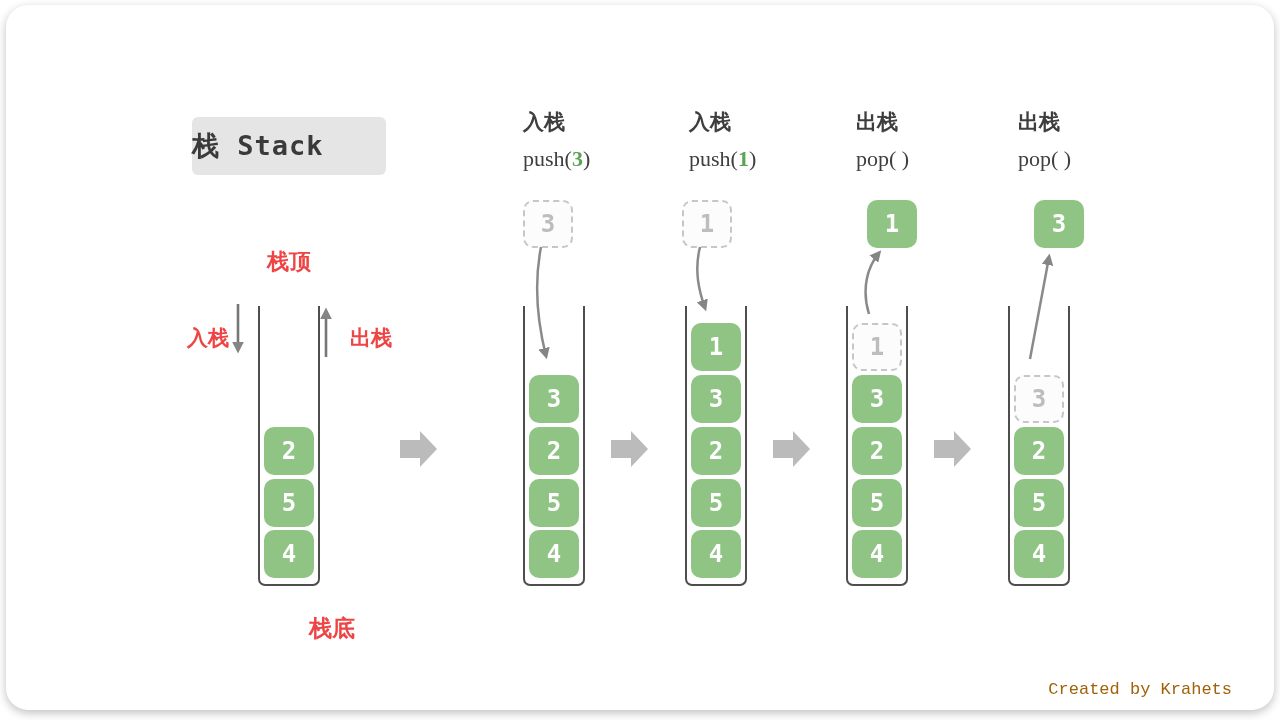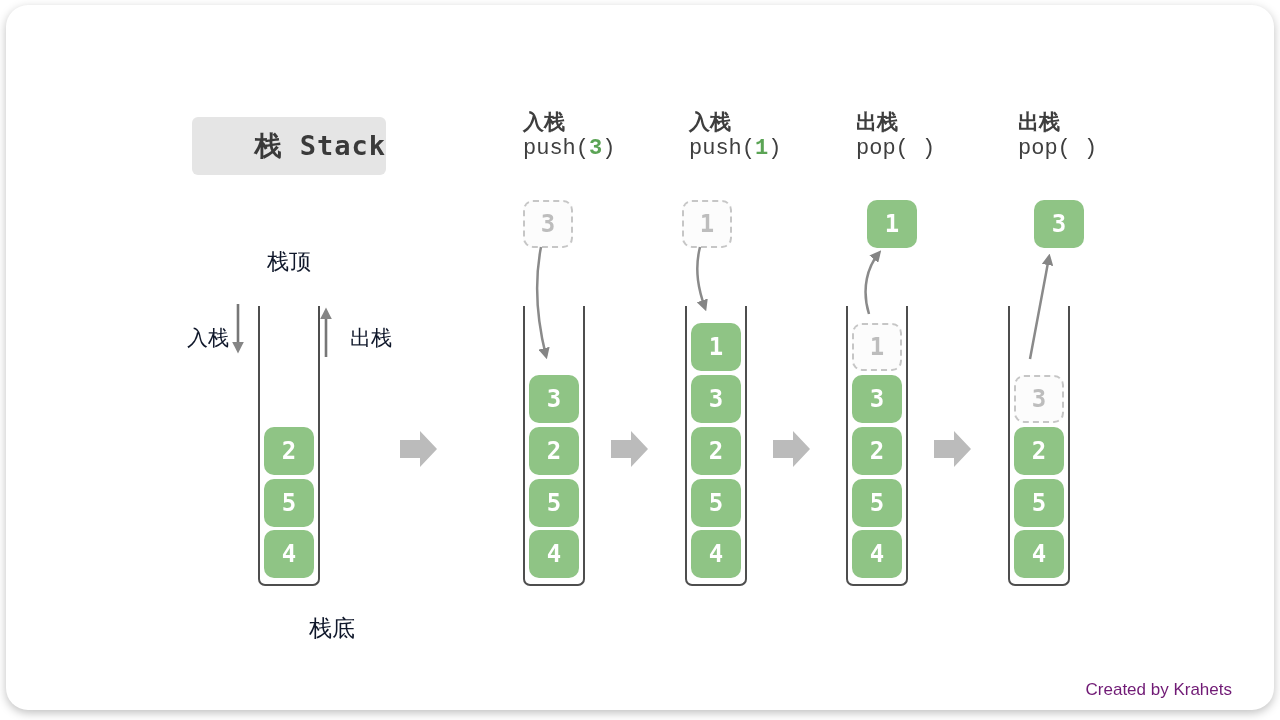"栈 Stack" .title-badge { justify-content: flex-end -> flex-start }
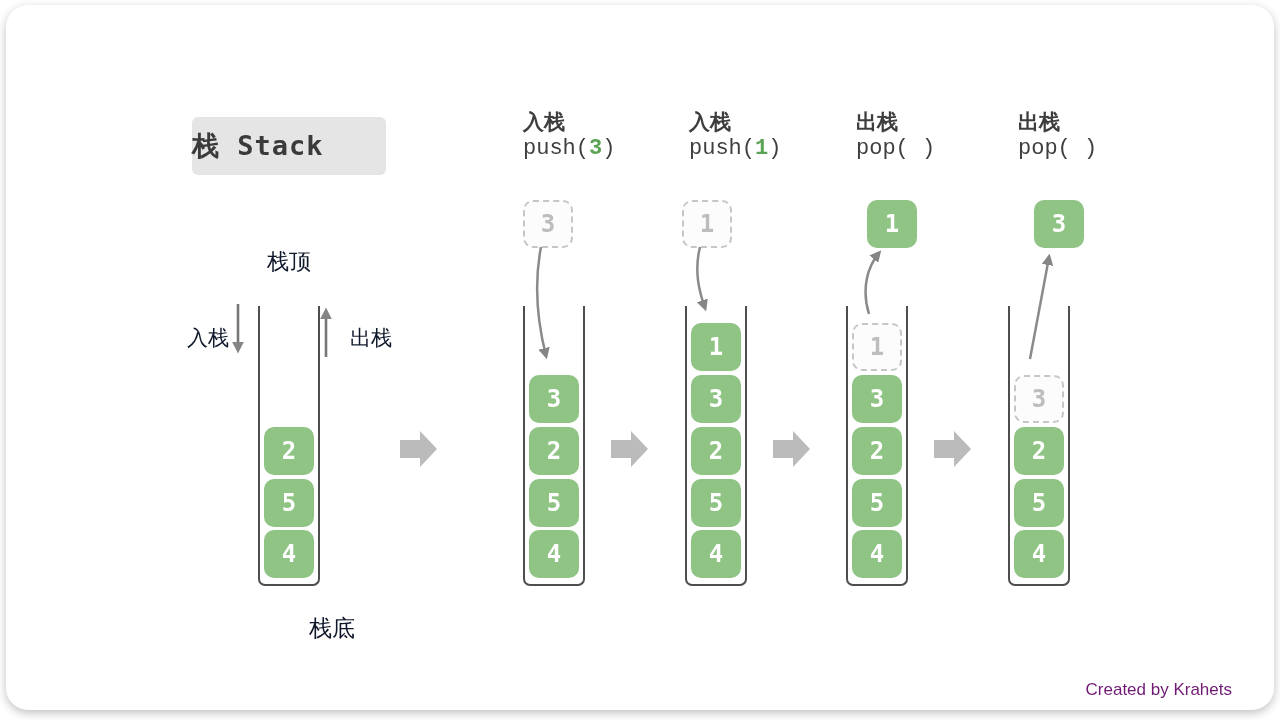"push(3)" .op .code { font-family: Liberation Mono, monospace -> Liberation Serif, serif; margin-top: none -> 10px }
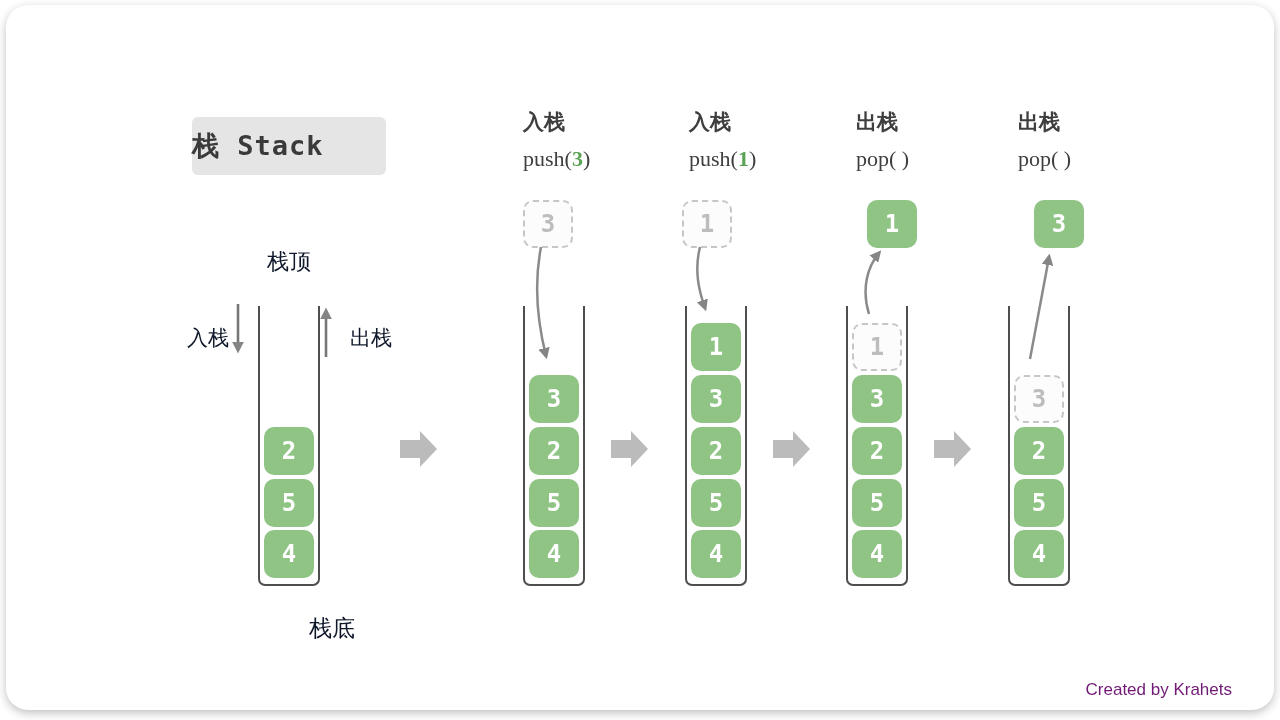"栈顶" .lbl { color: #0f172a -> #ef4444; font-weight: normal -> bold }
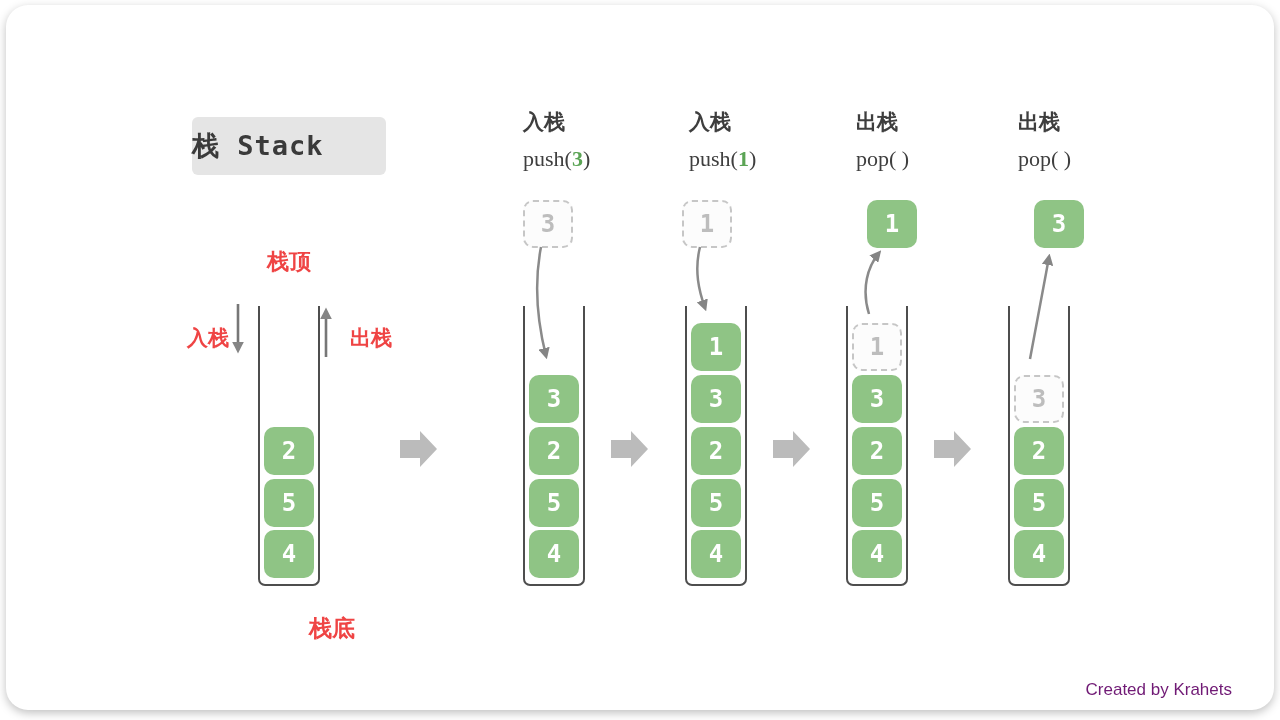"Created by Krahets" .watermark { color: #701a75 -> #a16207; font-family: Liberation Sans, sans-serif -> Liberation Mono, monospace }
